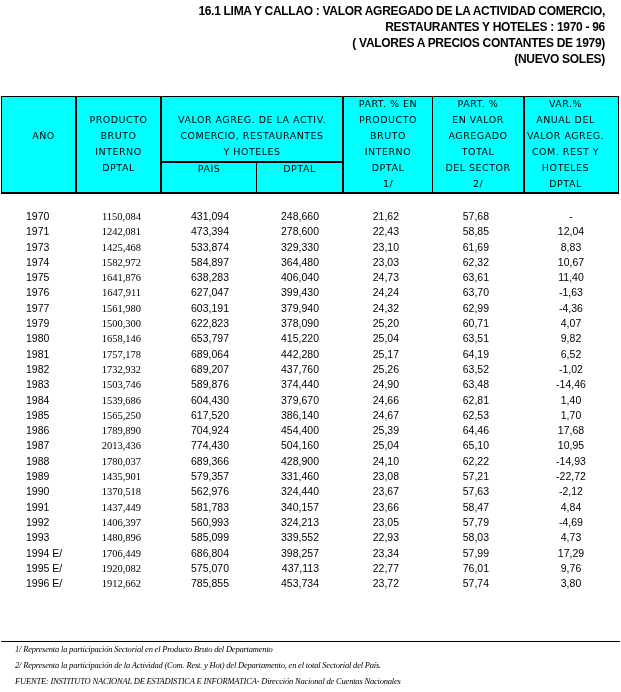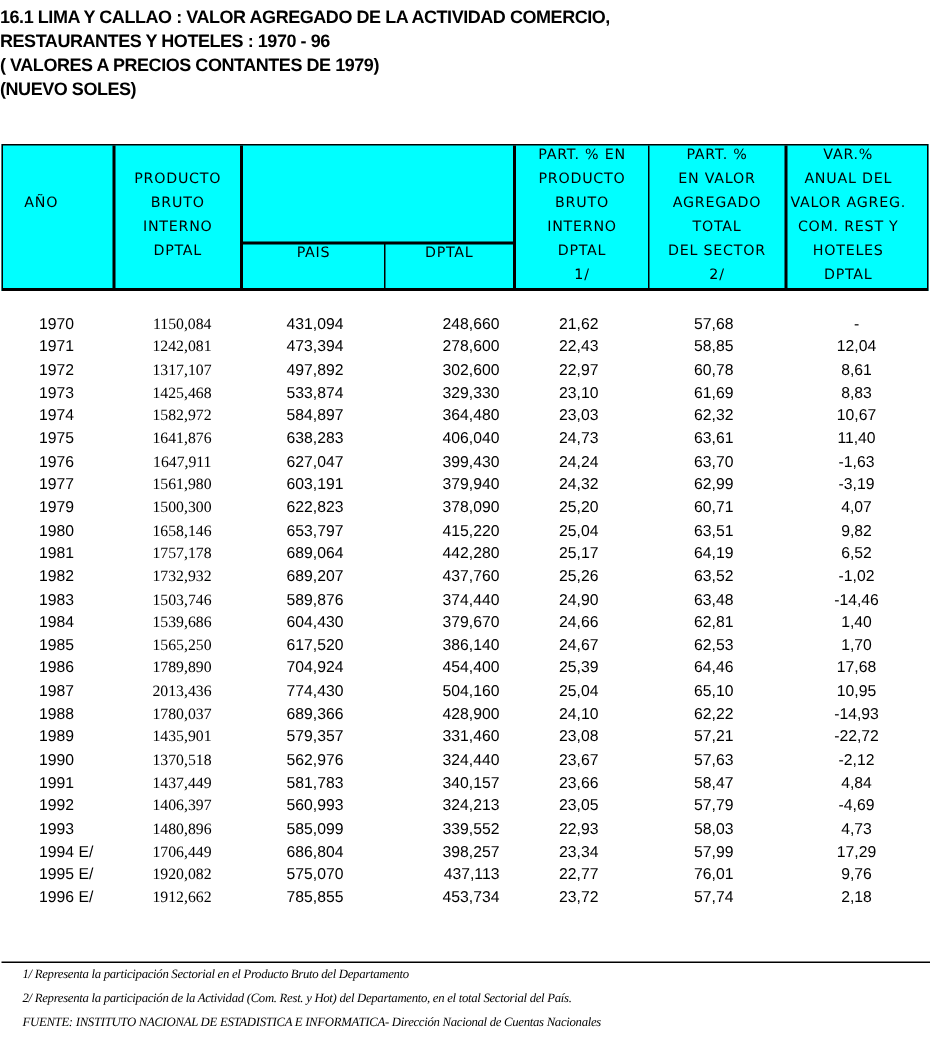"16.1 LIMA Y CALLAO :" .title { text-align: left -> right }
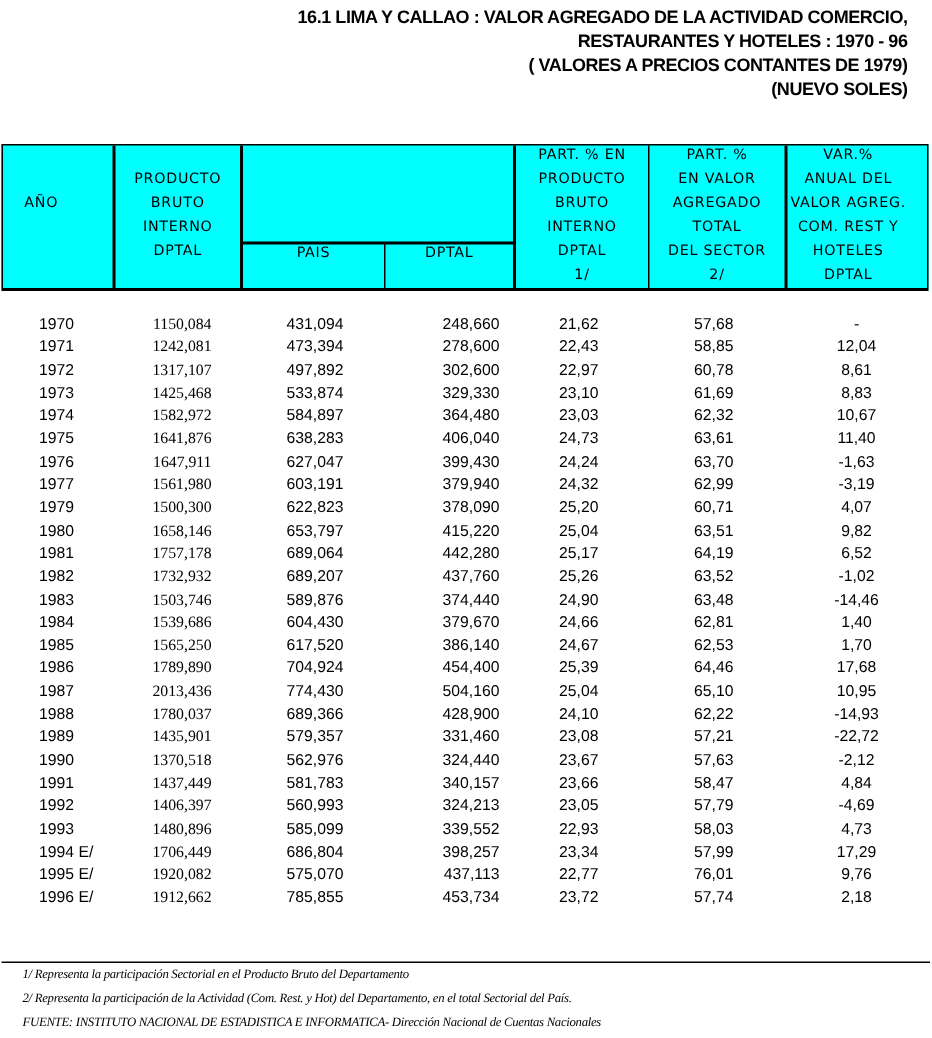"VALOR AGREG. DE LA ACTIV." div.hcell { html: none -> <div> <div>VALOR AGREG. DE LA ACTIV.</div> <div>COMERCIO, RESTAURANTES</div> <div>Y HOTELES</div> </div> }
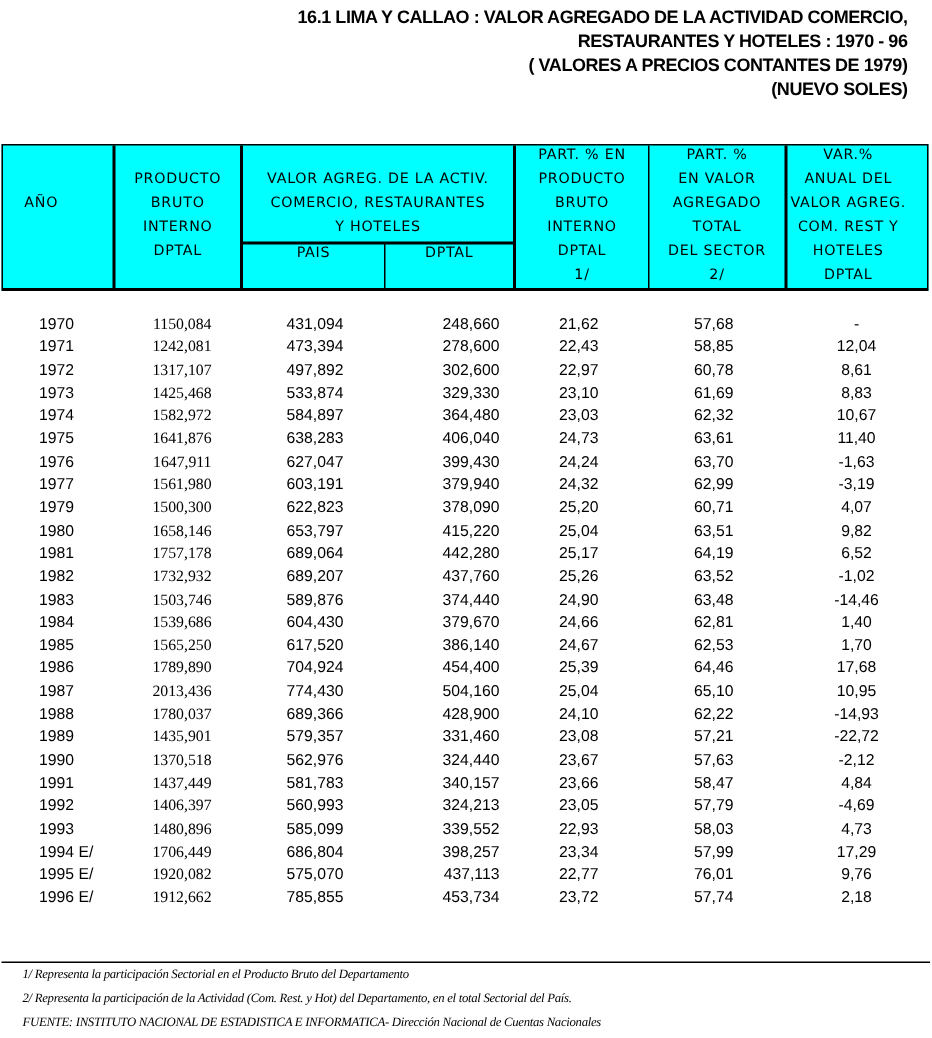"AÑO" div.hcell { left: 0 -> 16px }
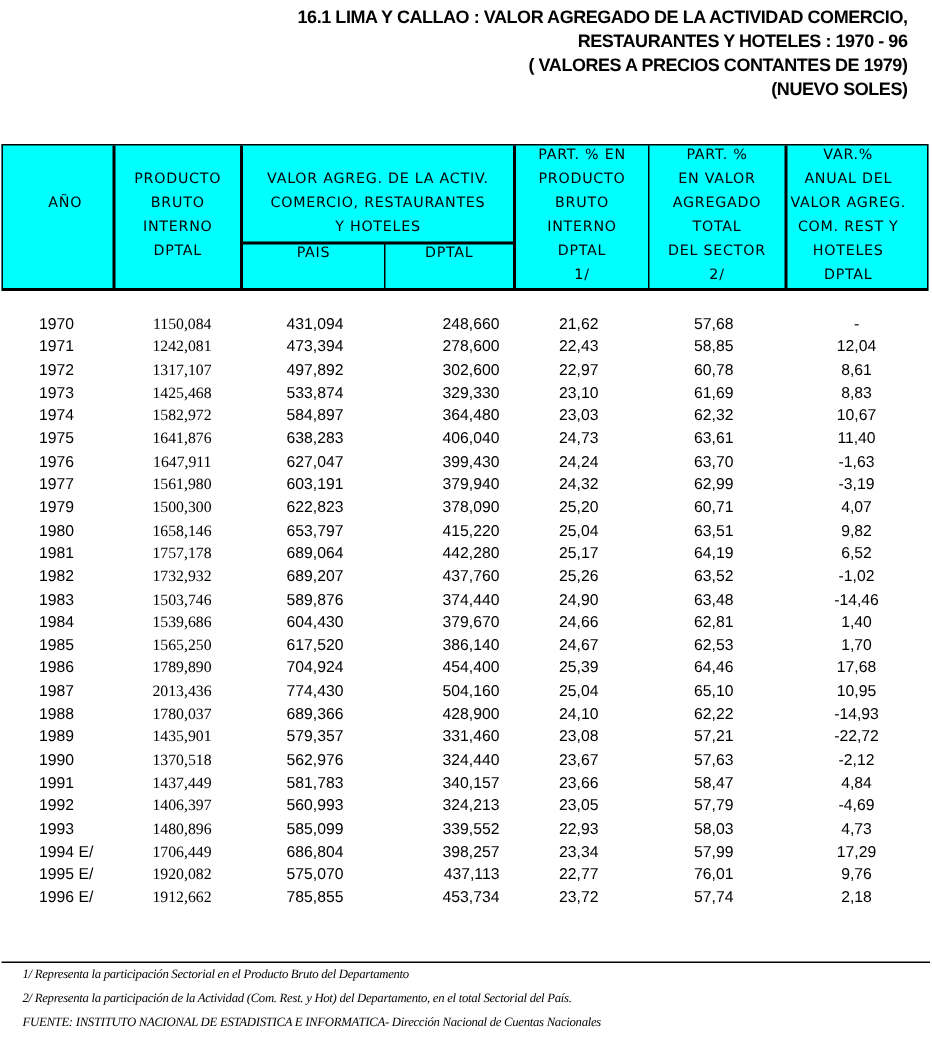"248,660" .c-dptal { right: 288px -> 302px }
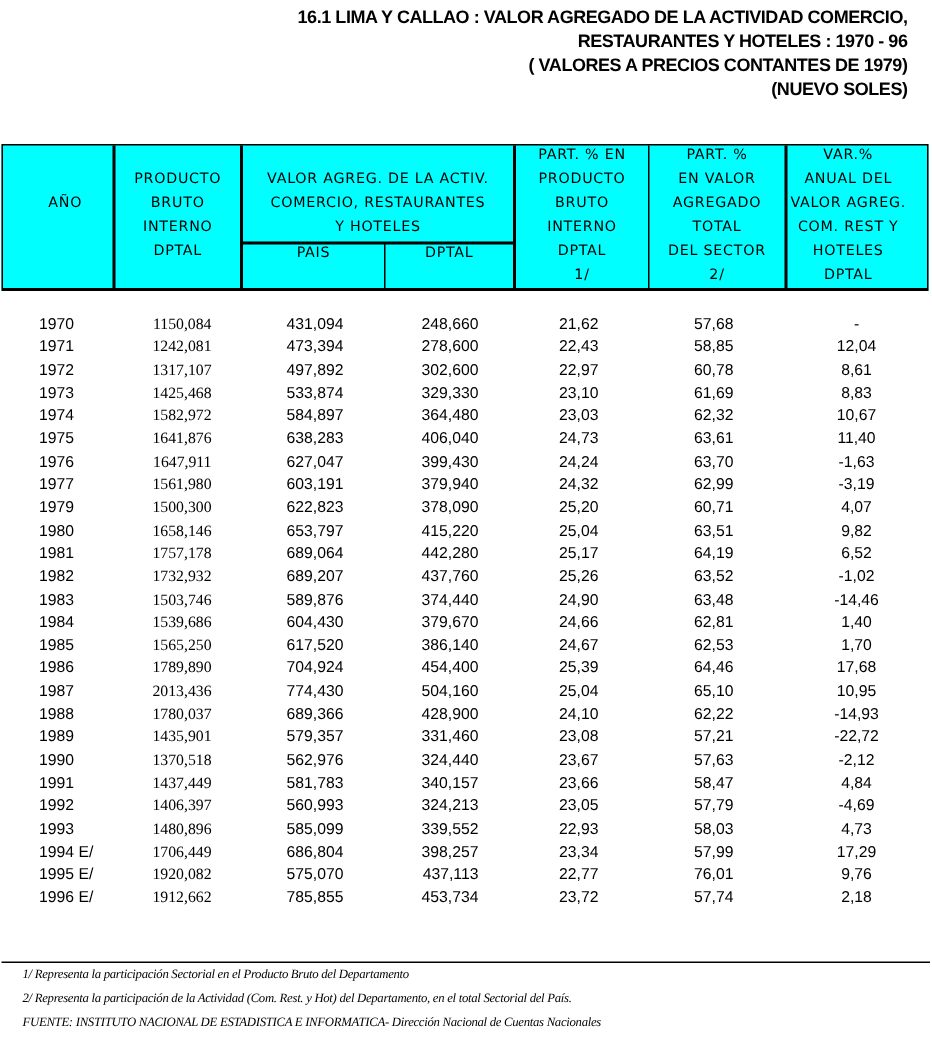"1972" div.row { html: <div> <span>1972</span> <span>1317,107</span> <span>497,892</span> <span>302,600</span> <span>22,97</span> <span>60,78</span> <span>8,61</span> </div> -> none }
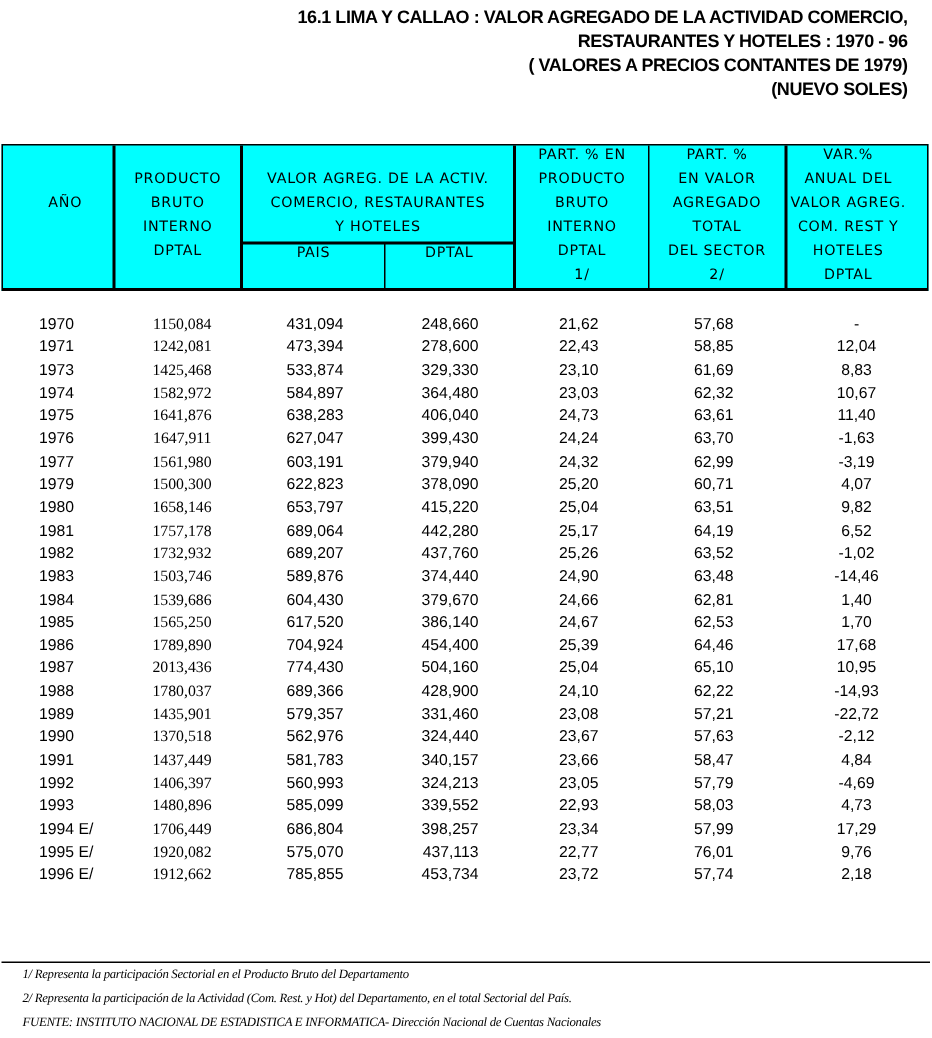"-3,19" span.c-var { text: -3,19 -> -4,36 }
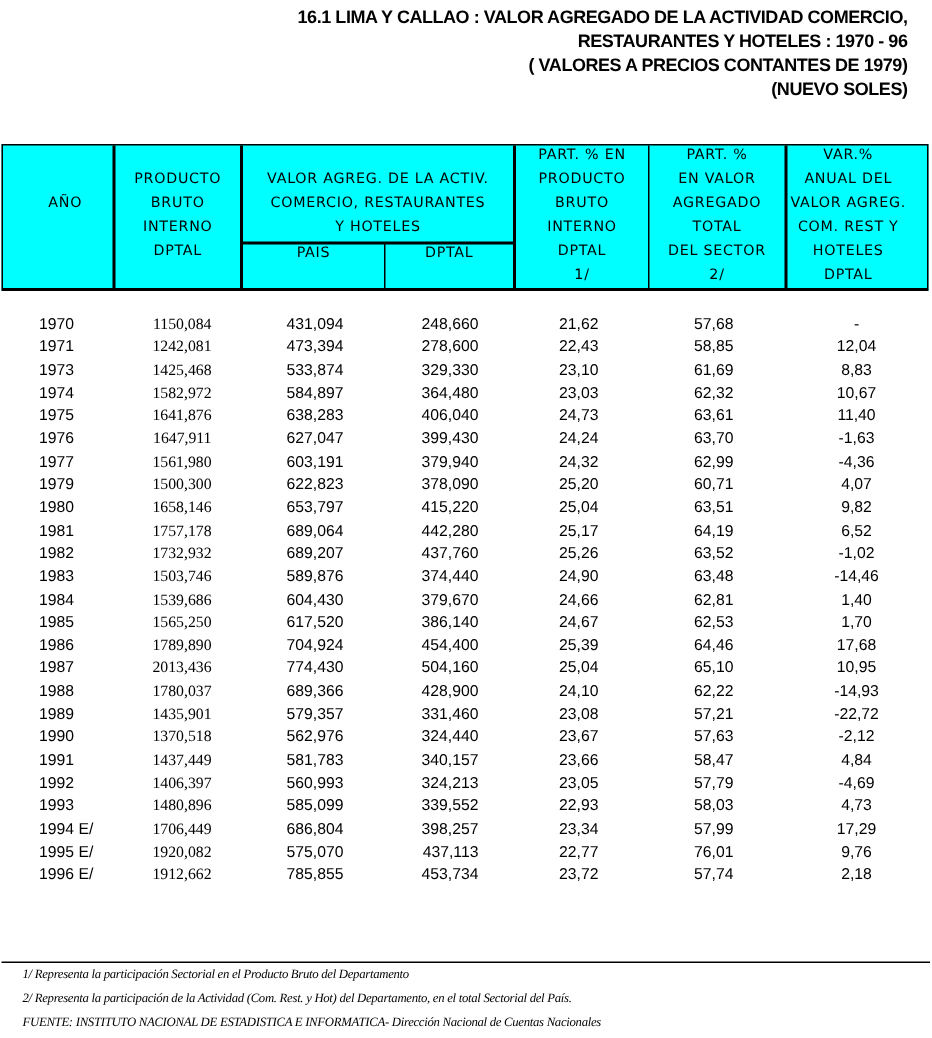"2,18" span.c-var { text: 2,18 -> 3,80 }
